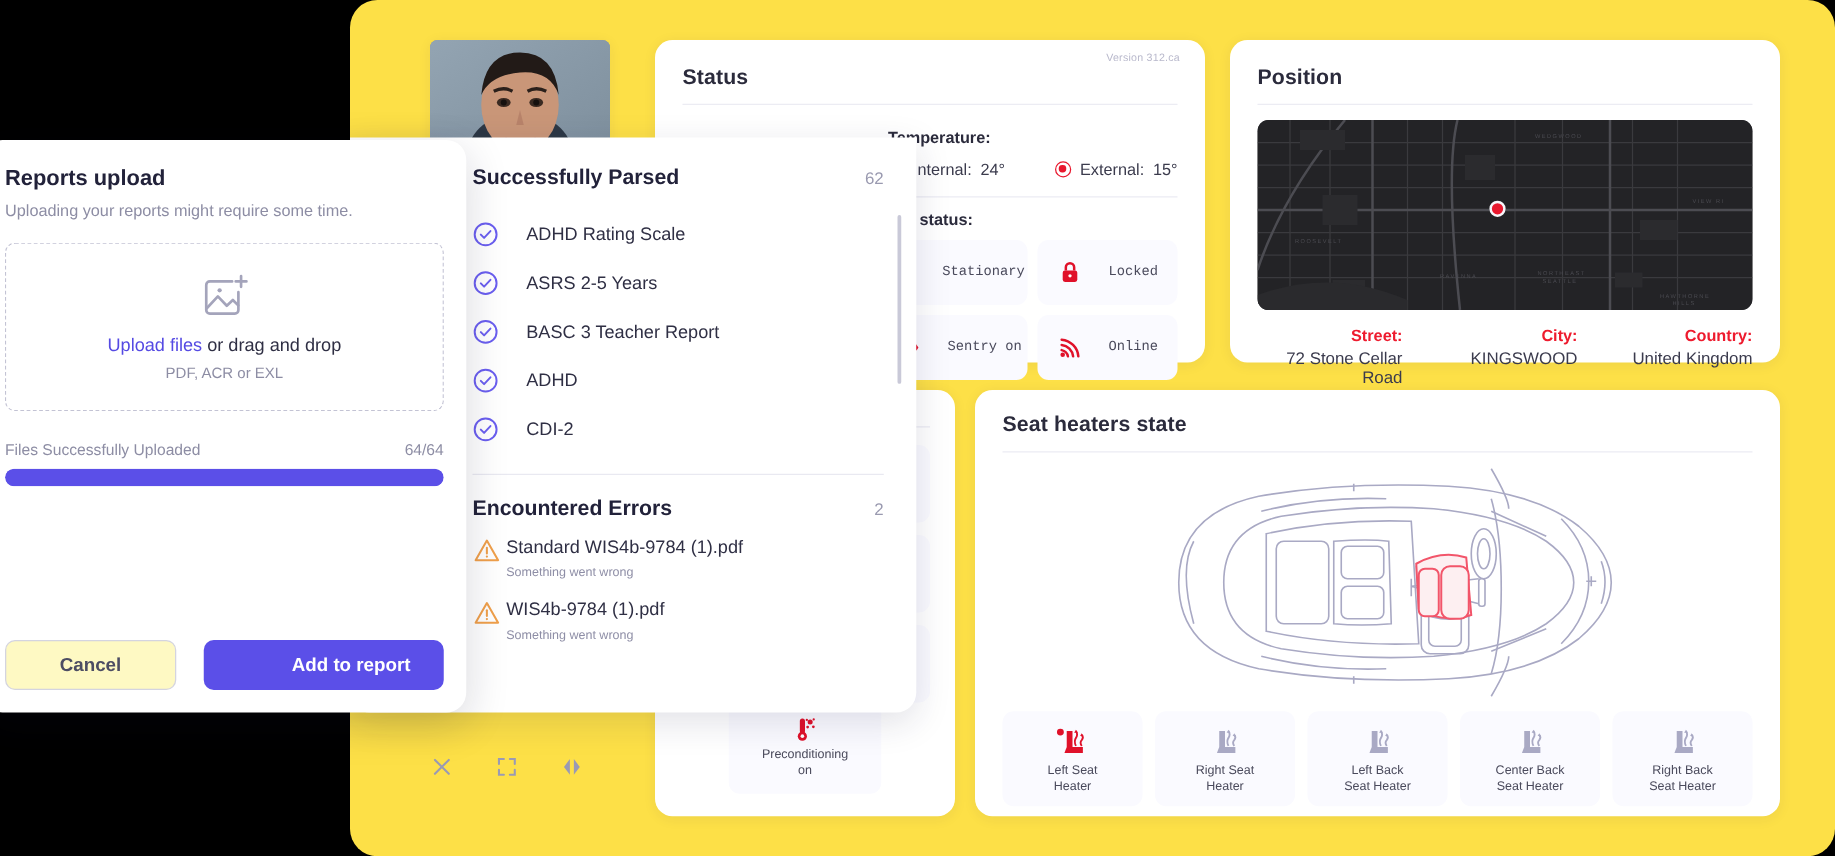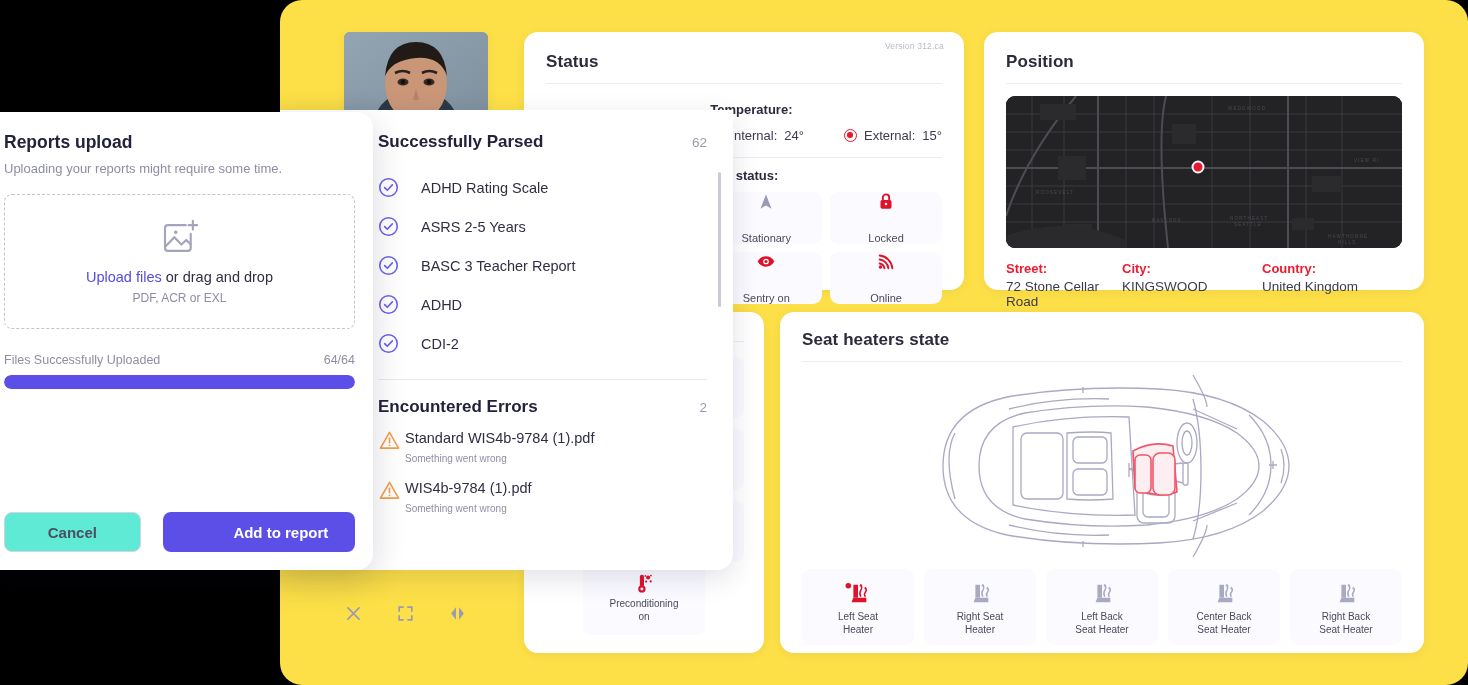"Stationary" .tile { flex-direction: column -> row; font-family: none -> Liberation Mono, monospace }
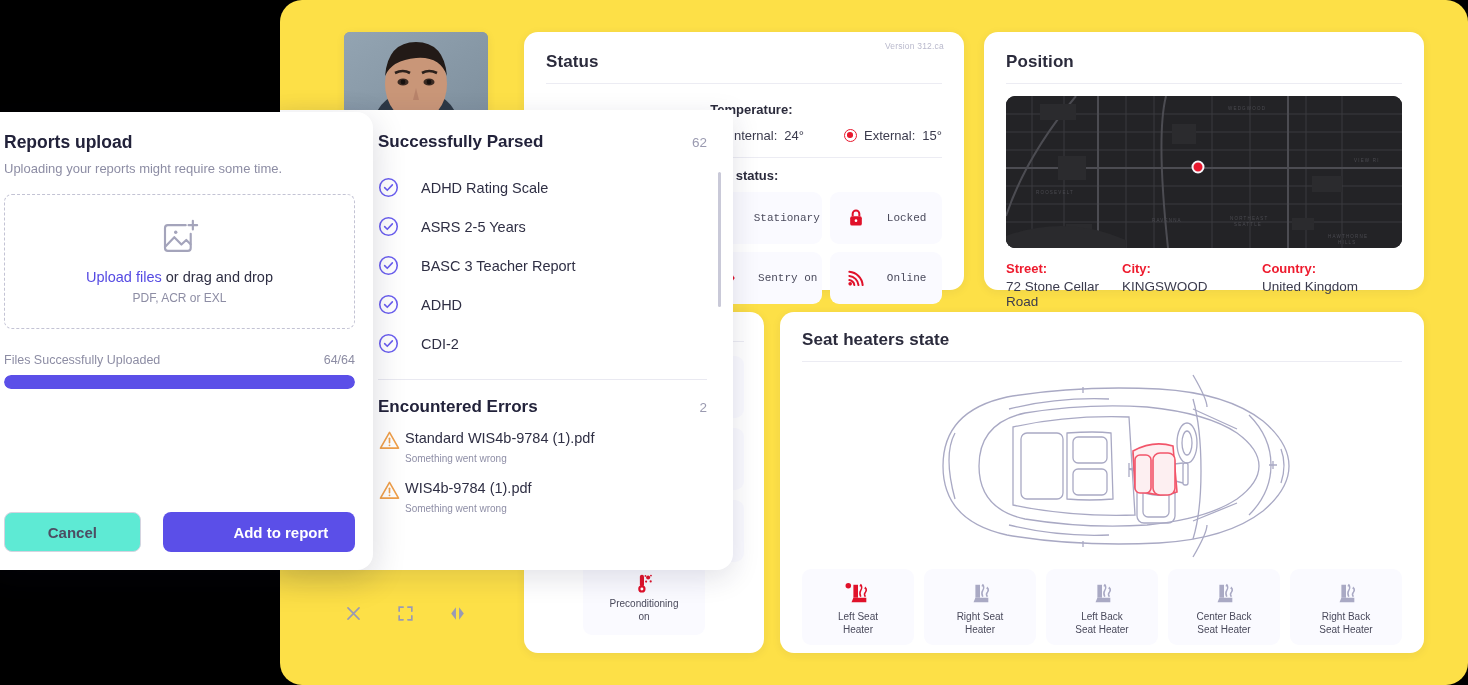"Street:" .addr-col { text-align: none -> right }
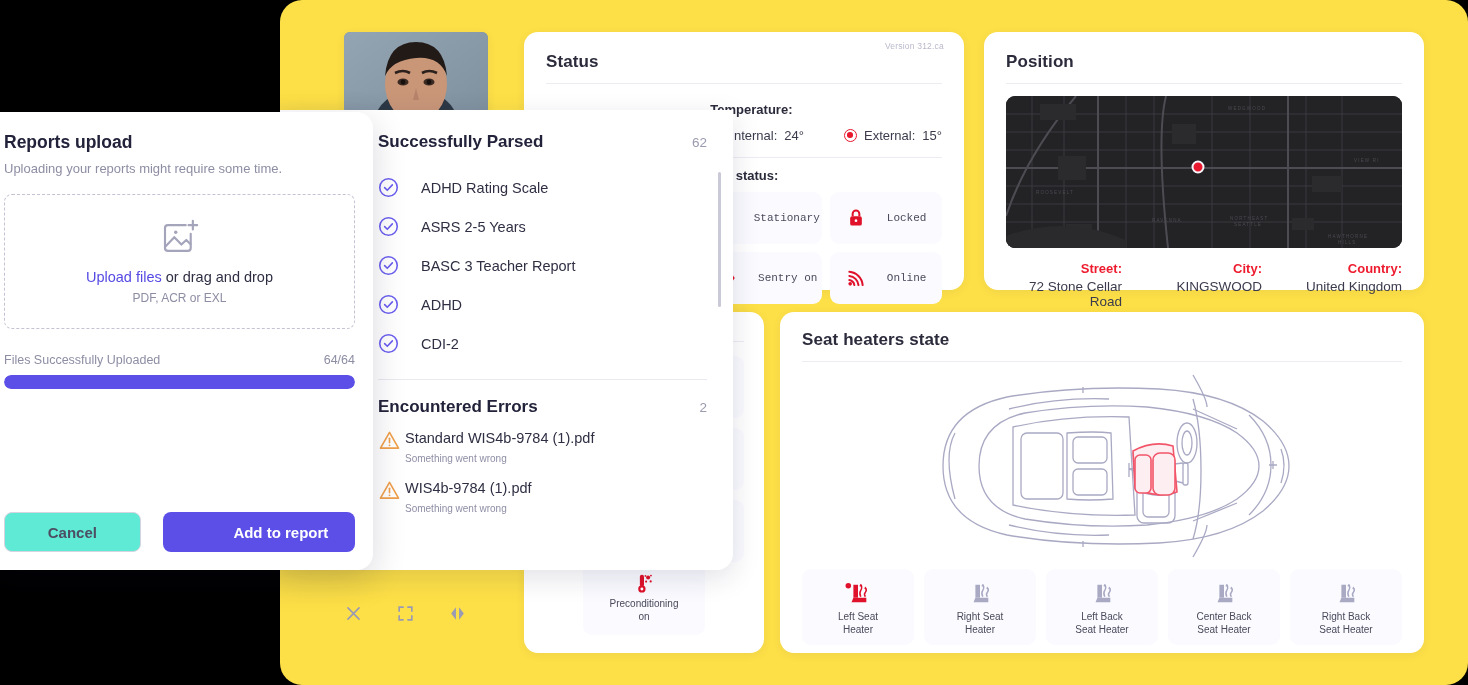"Cancel" .btn-cancel { background: #5eead4 -> #fef9c3 }
